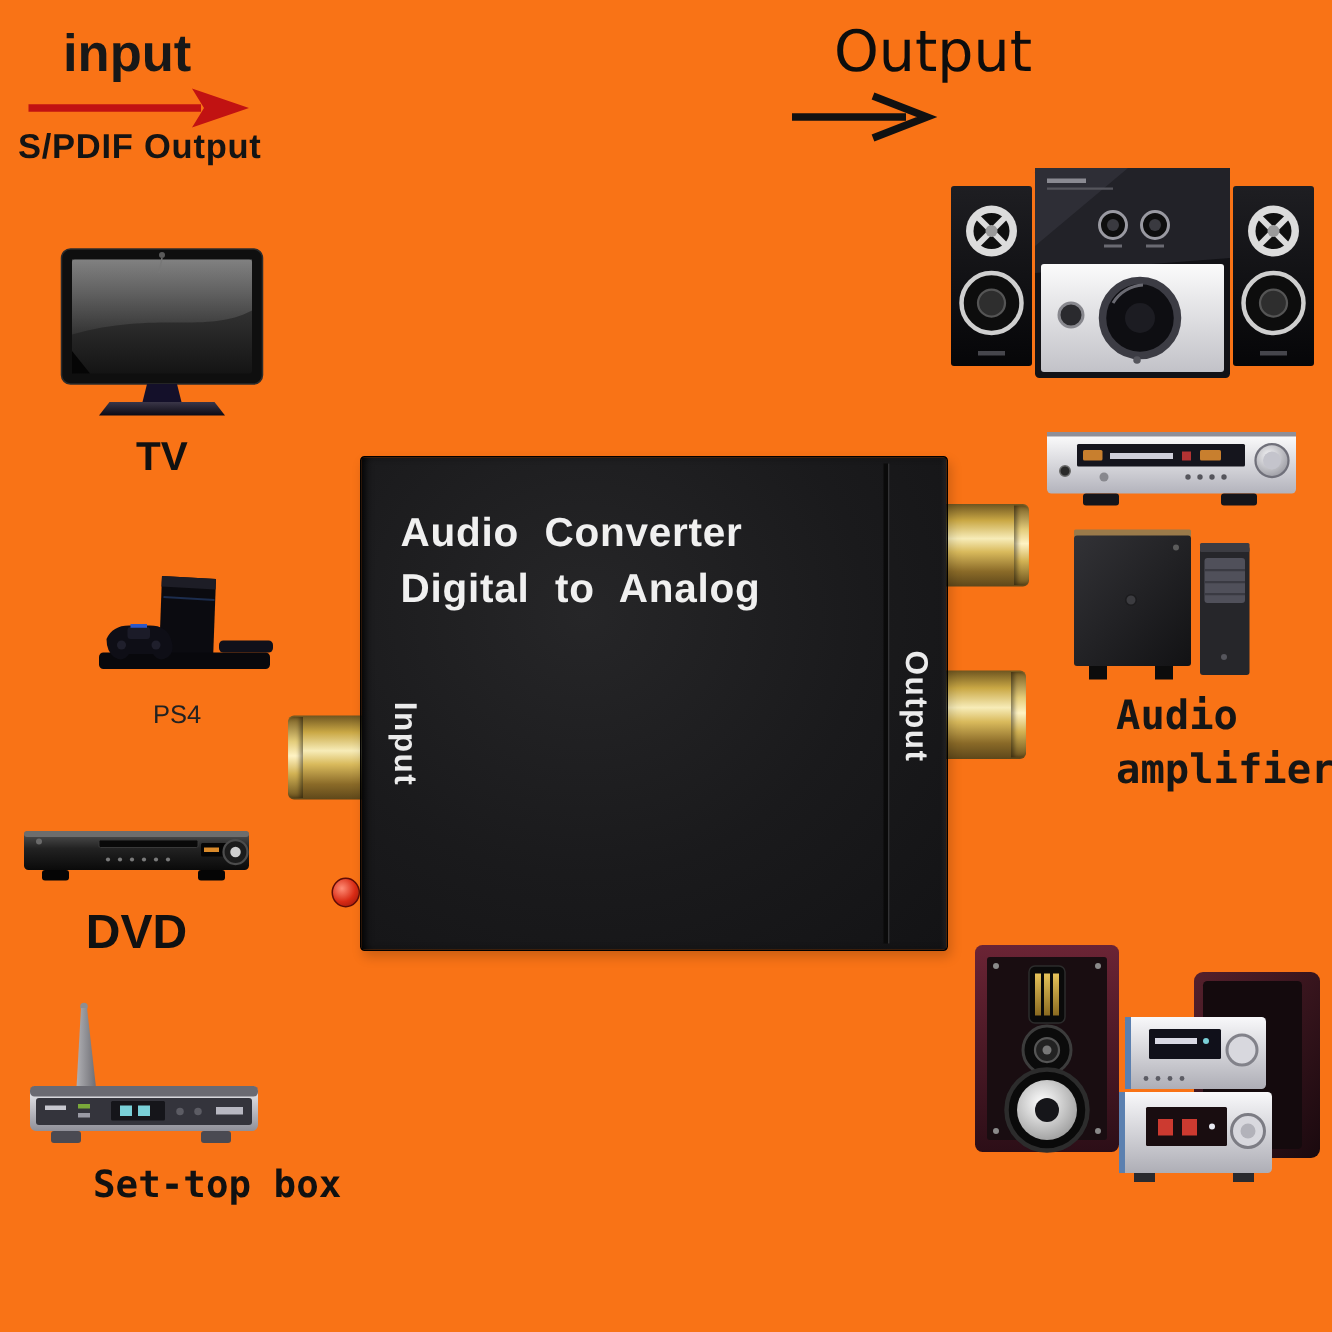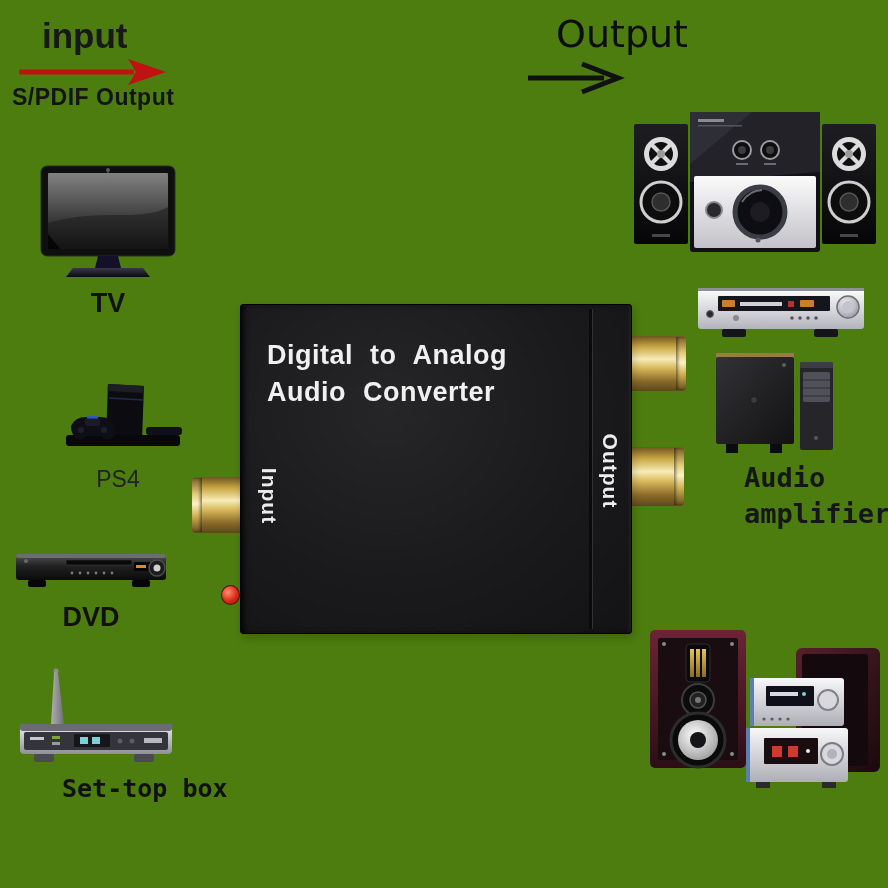"input" .canvas { background: #4d7c0f -> #f97316 }
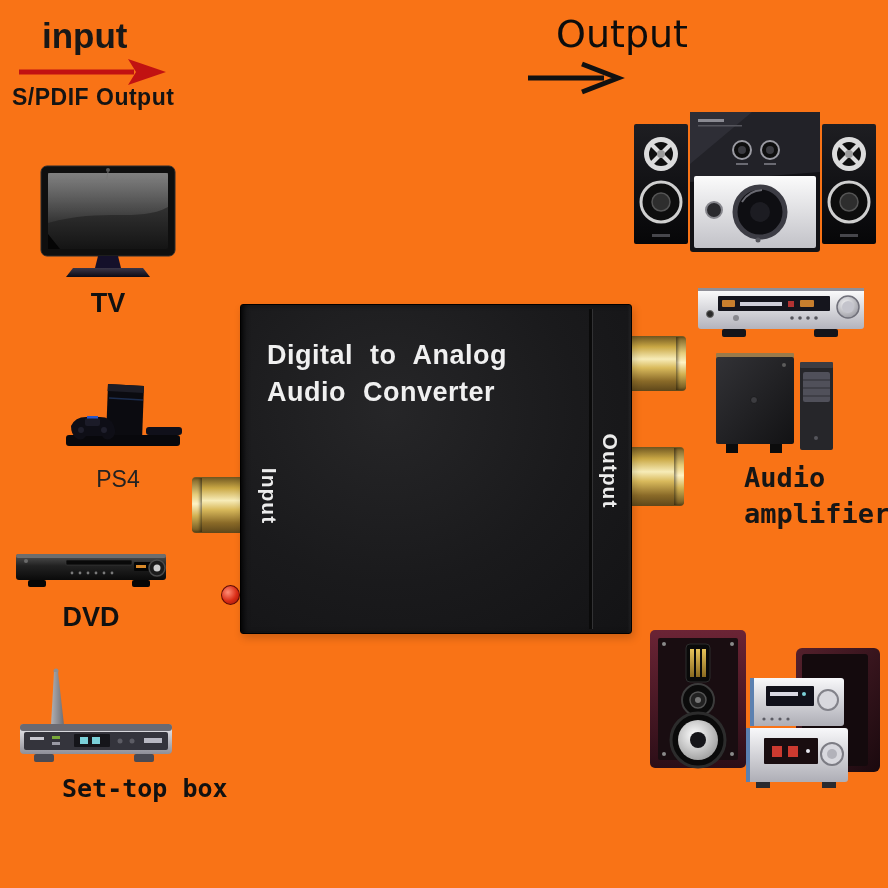"Digital to Analog" div { order: before "Audio Converter" -> after "Audio Converter" }
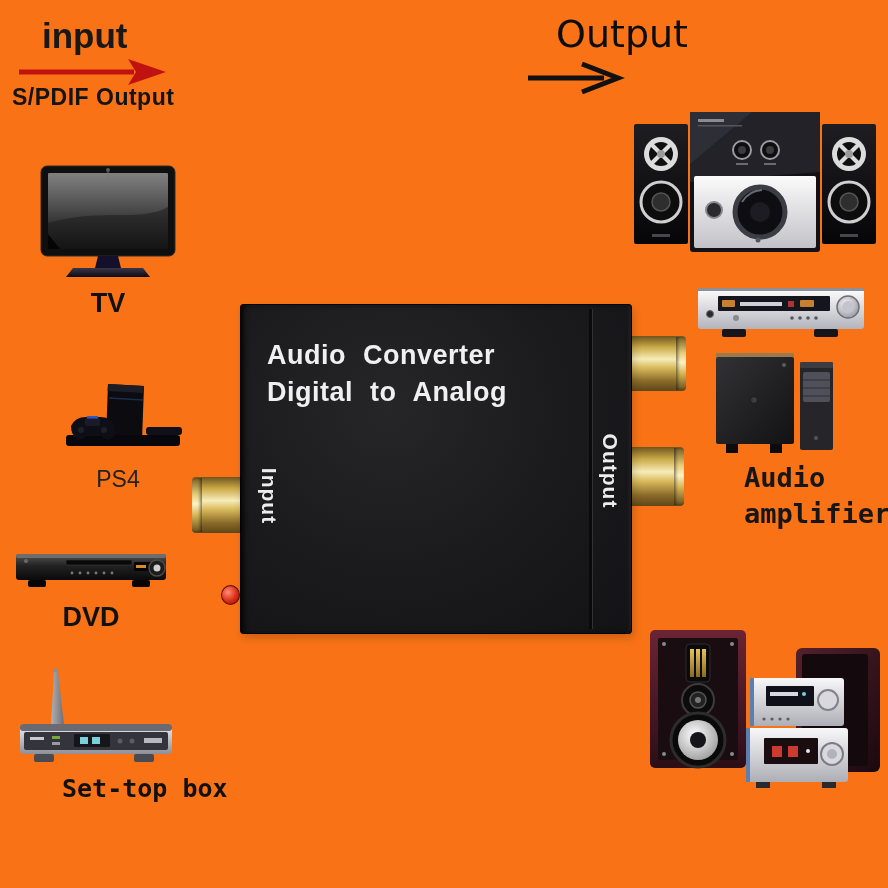"PS4" .ps4-figure figcaption { font-size: 23px -> 17px }
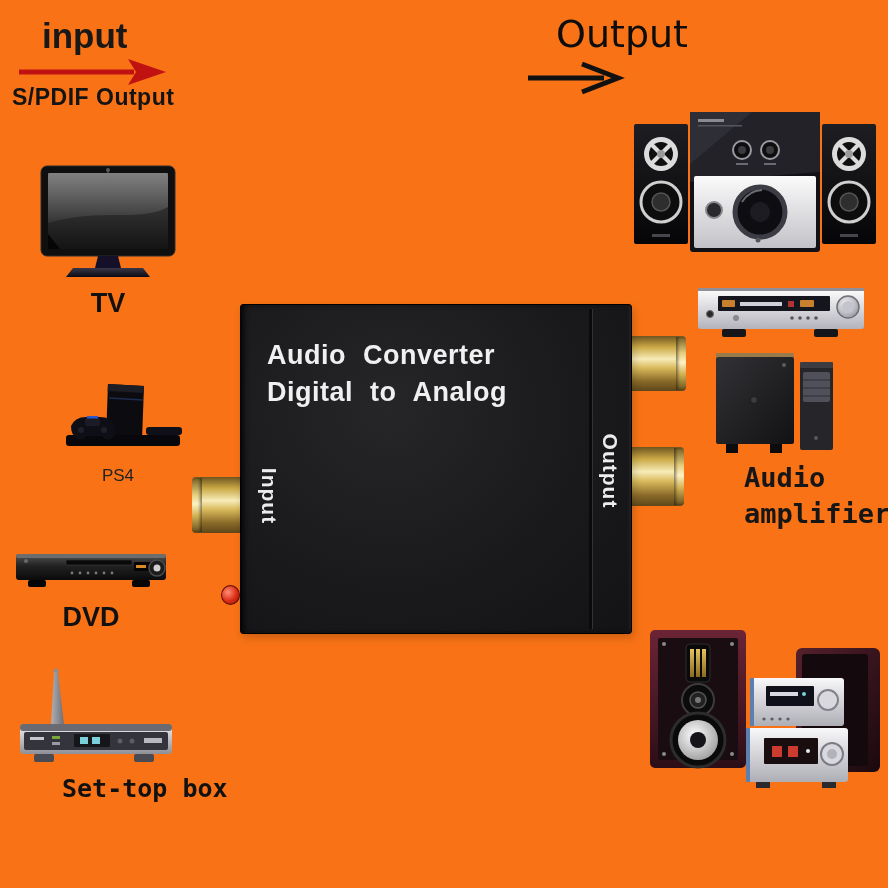"DVD" .dvd-figure figcaption { font-size: 27px -> 32px }
